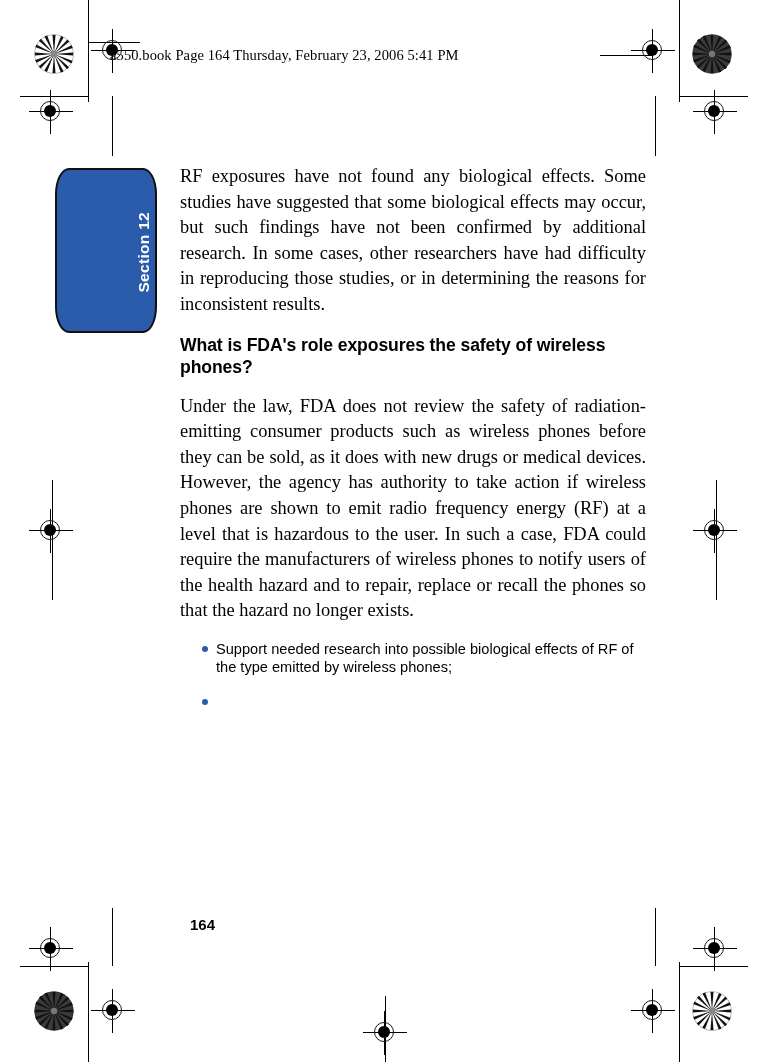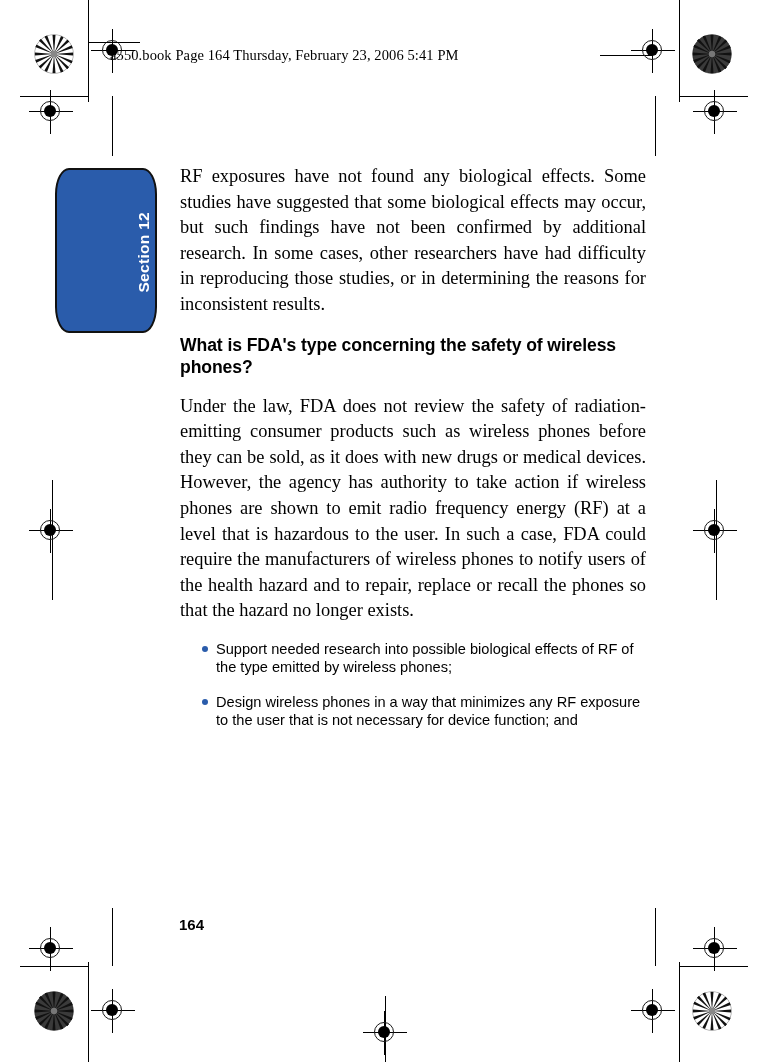"What is FDA's type concerning" h2.sub-head { text: type concerning -> role exposures }
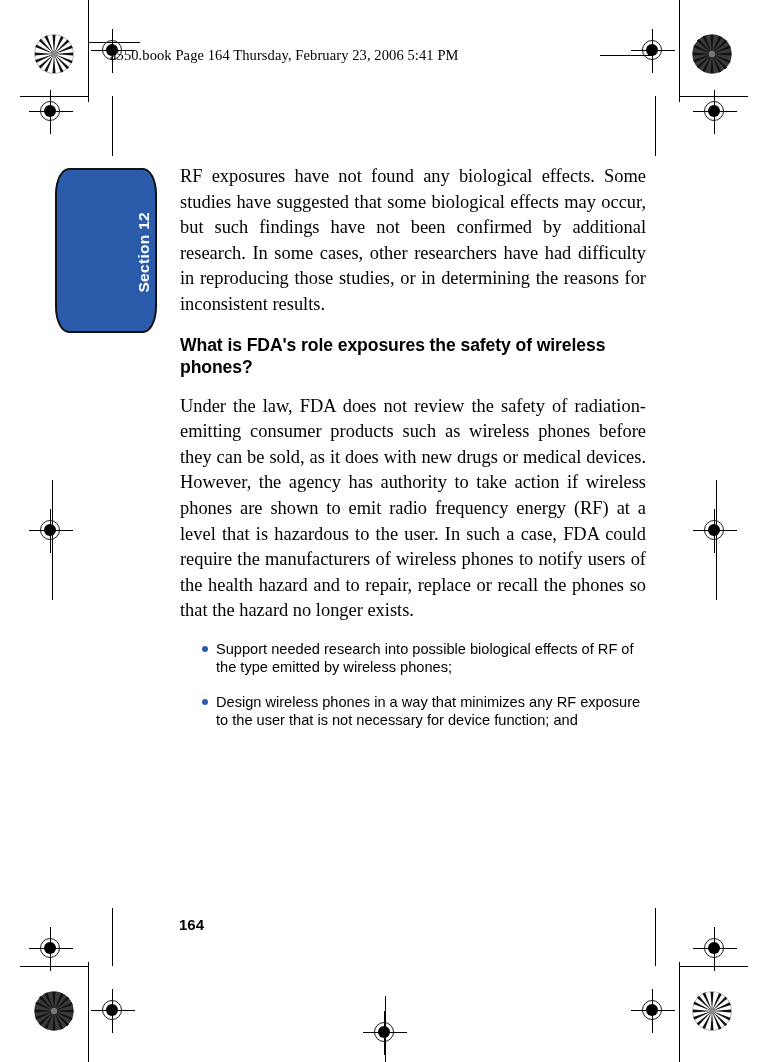"Design wireless phones in a" span { html: <span>Design wireless phones in a way that minimizes any RF exposure to the user that is not necessary for device function; and</span> -> none }
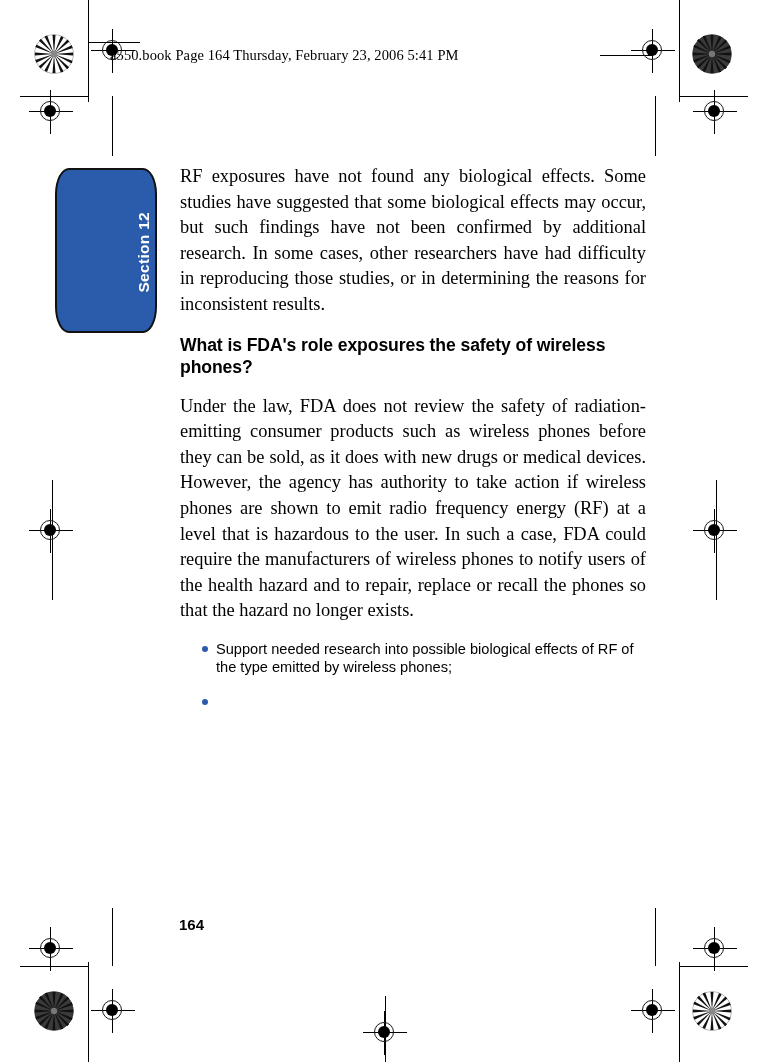"164" .page-number { left: 179px -> 190px }
